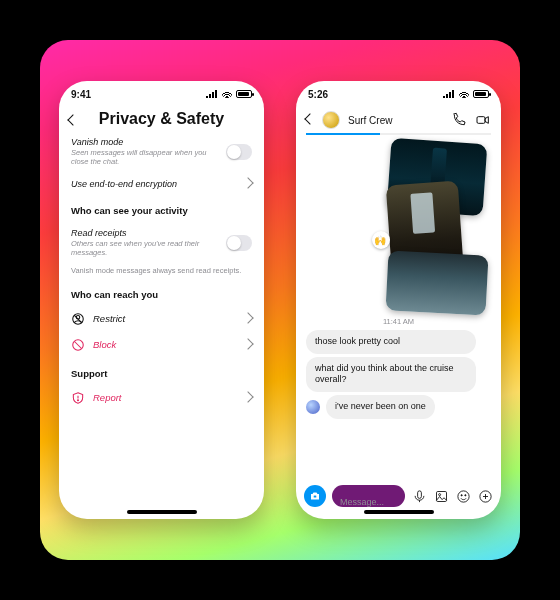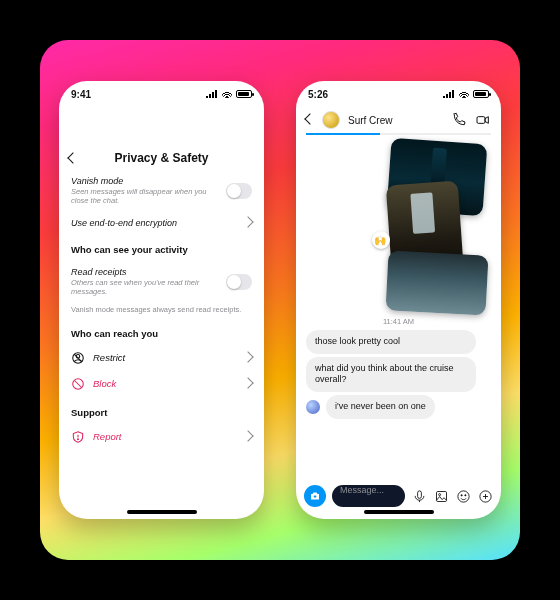"Privacy & Safety" .nav { font-size: 12px -> 16px; margin-top: 39px -> none }
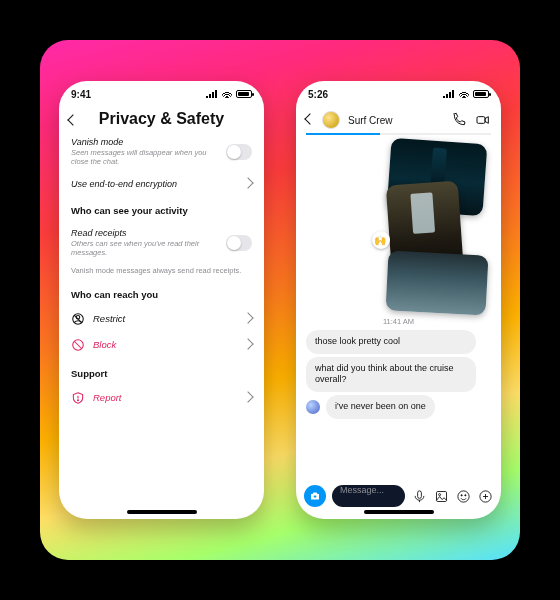"Message..." .msg-input { align-items: flex-start -> flex-end; background: #0f172a -> #701a75 }
